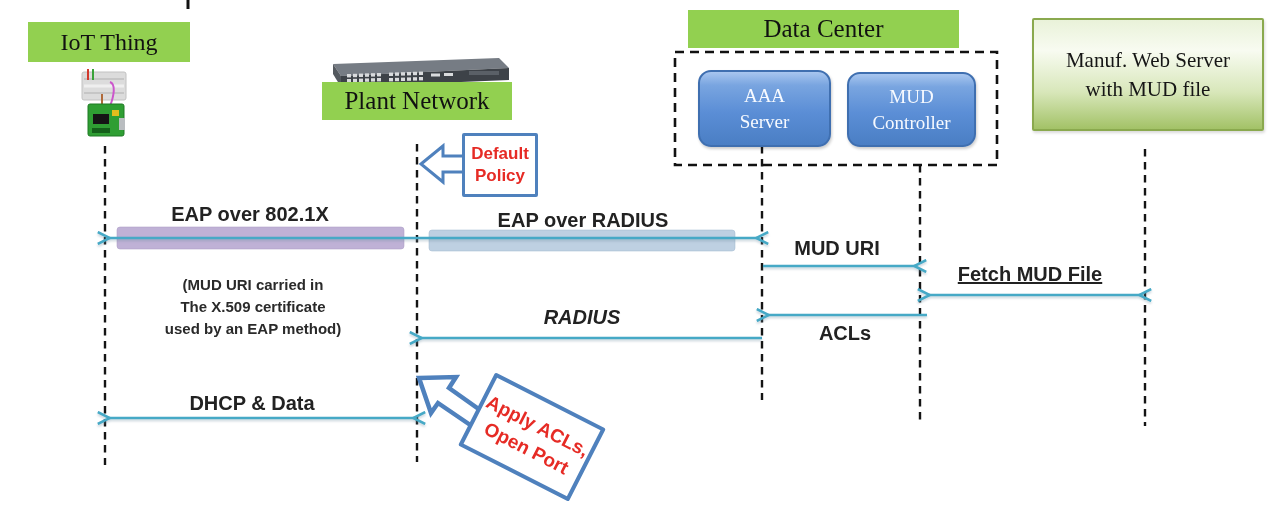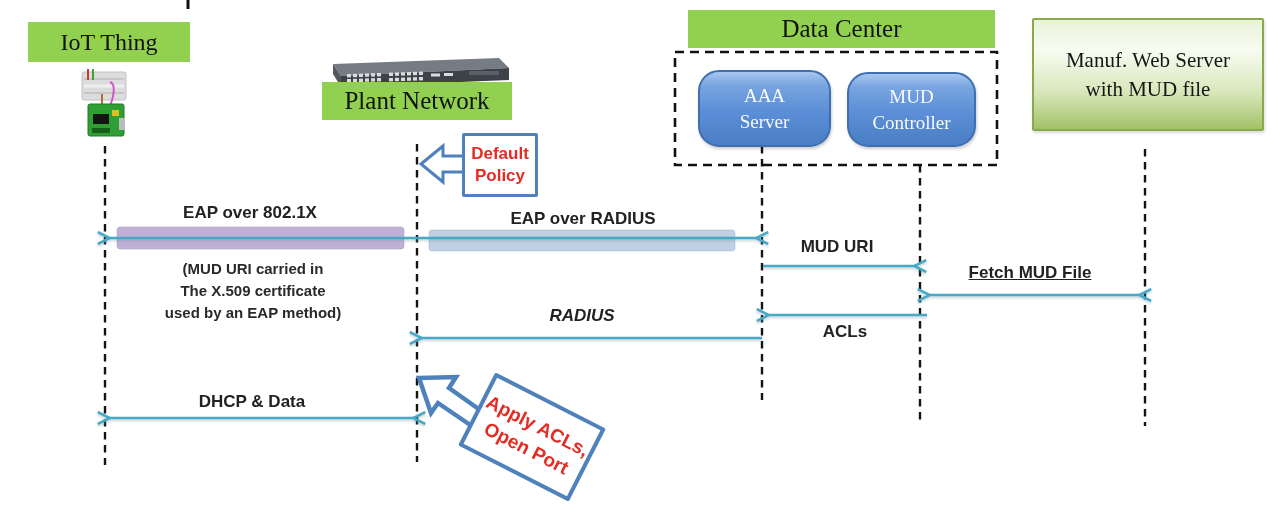"Data Center" div.green-bar { width: 307px -> 271px }
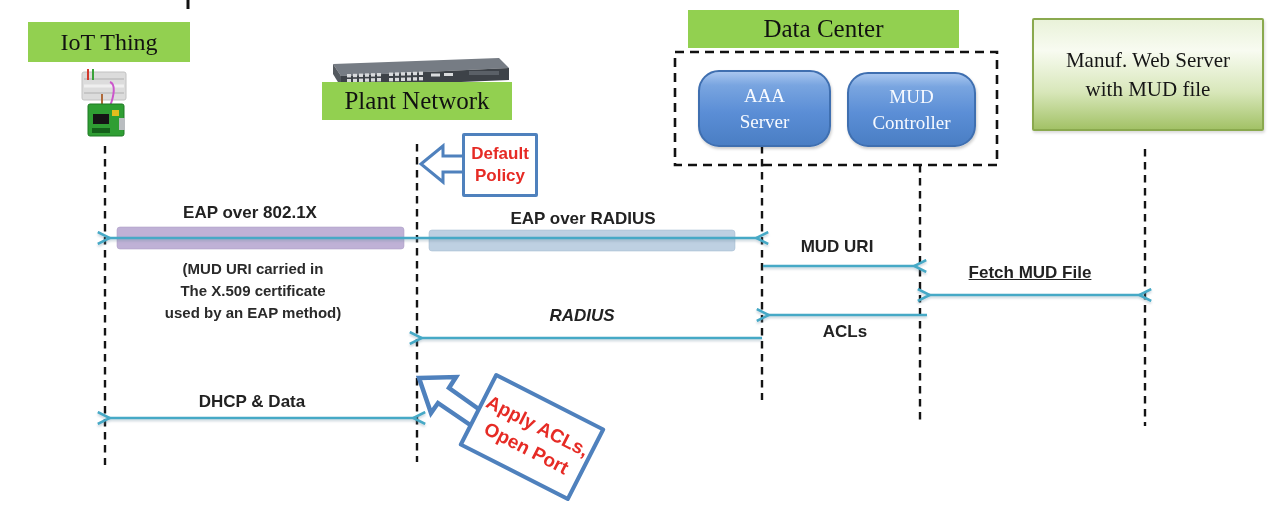"AAA" .blue-box { border-radius: 21px -> 13px }
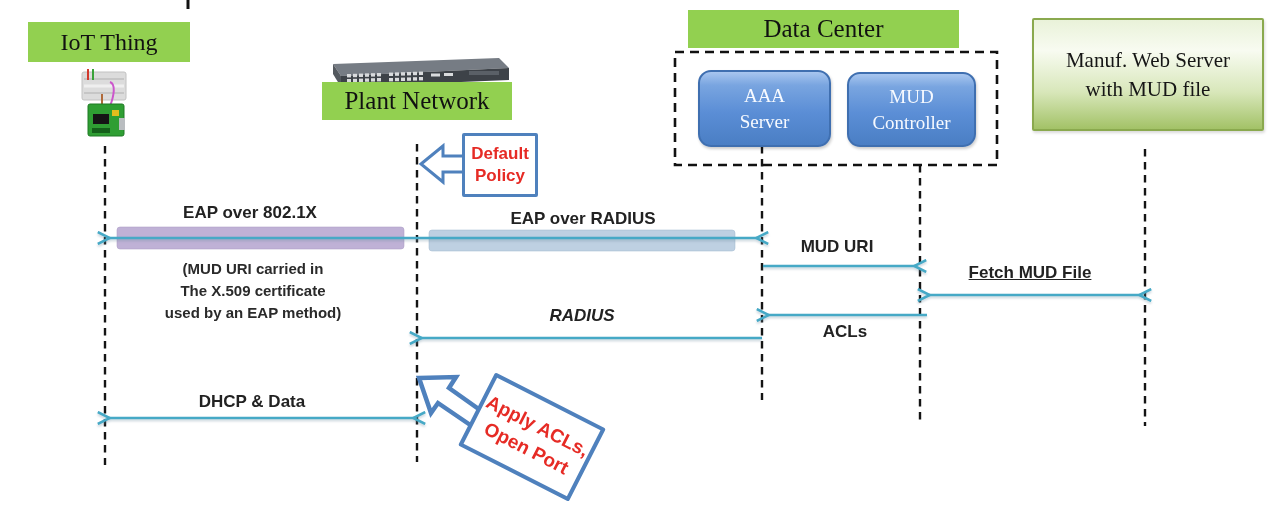"EAP over 802.1X" .msg { font-size: 17px -> 20px }
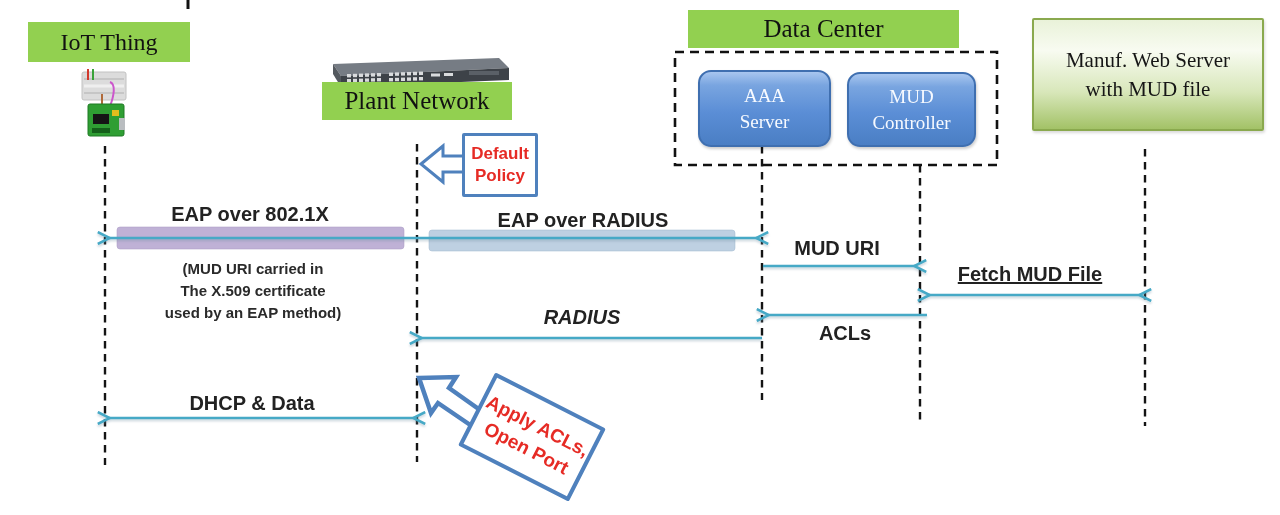"(MUD URI carried in" div.note { top: 258px -> 274px }
